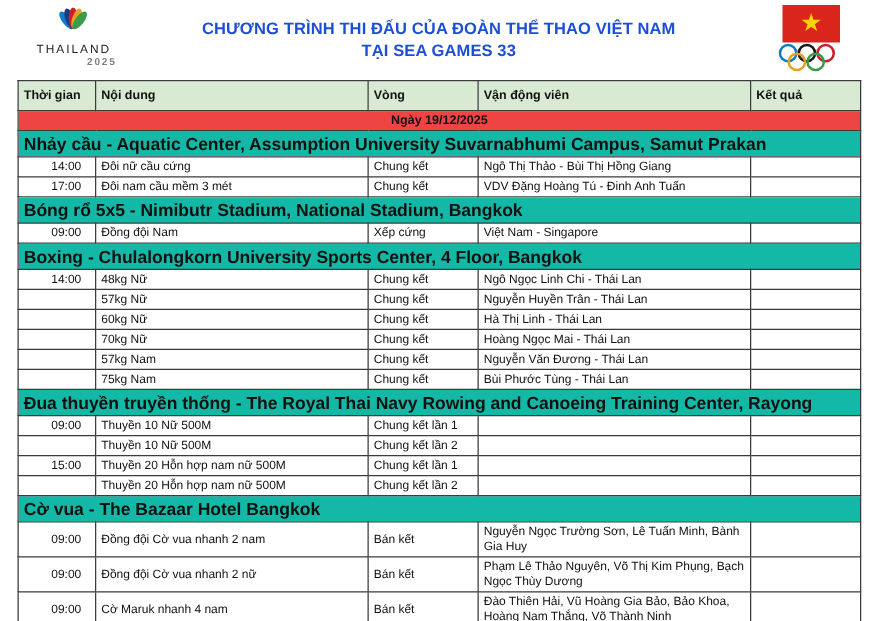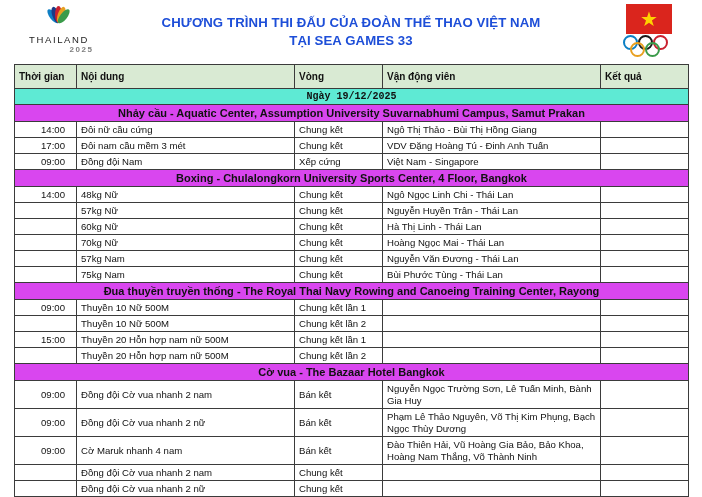"Ngày 19/12/2025" tr.day-row td { background: #5eead4 -> #ef4444; font-family: Liberation Mono, monospace -> none }
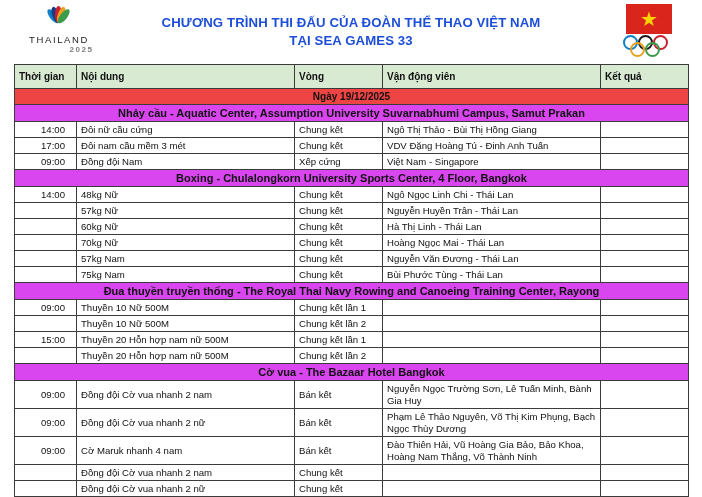"Nhảy cầu - Aquatic Center," tr.sport-row td { background: #d946ef -> #14b8a6; font-size: 11px -> 14px; text-align: center -> left }
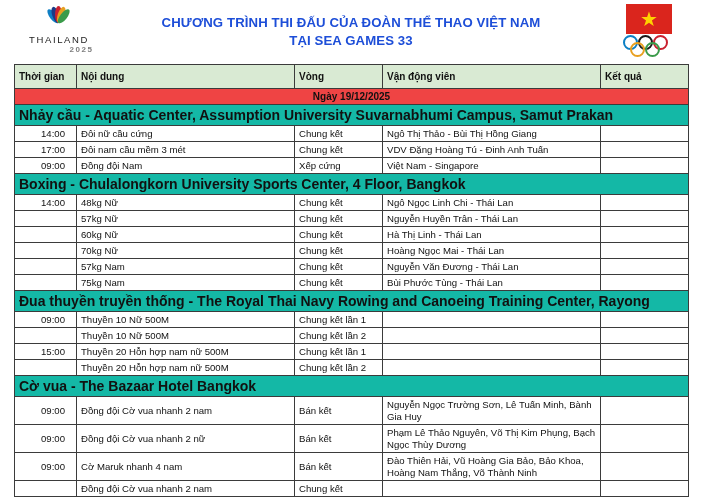"Bóng rổ 5x5 - Nimibutr" tr.sport-row { html: none -> <tr> <td>Bóng rổ 5x5 - Nimibutr Stadium, National Stadium, Bangkok</td> </tr> }
